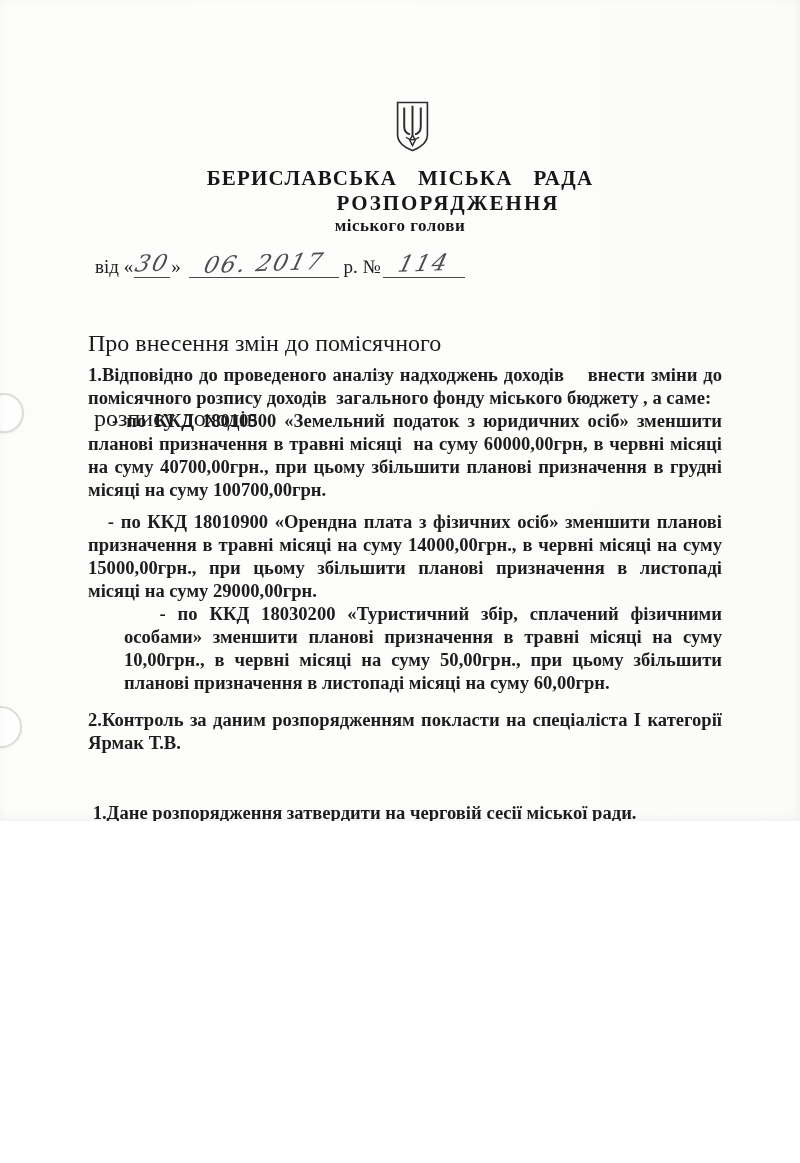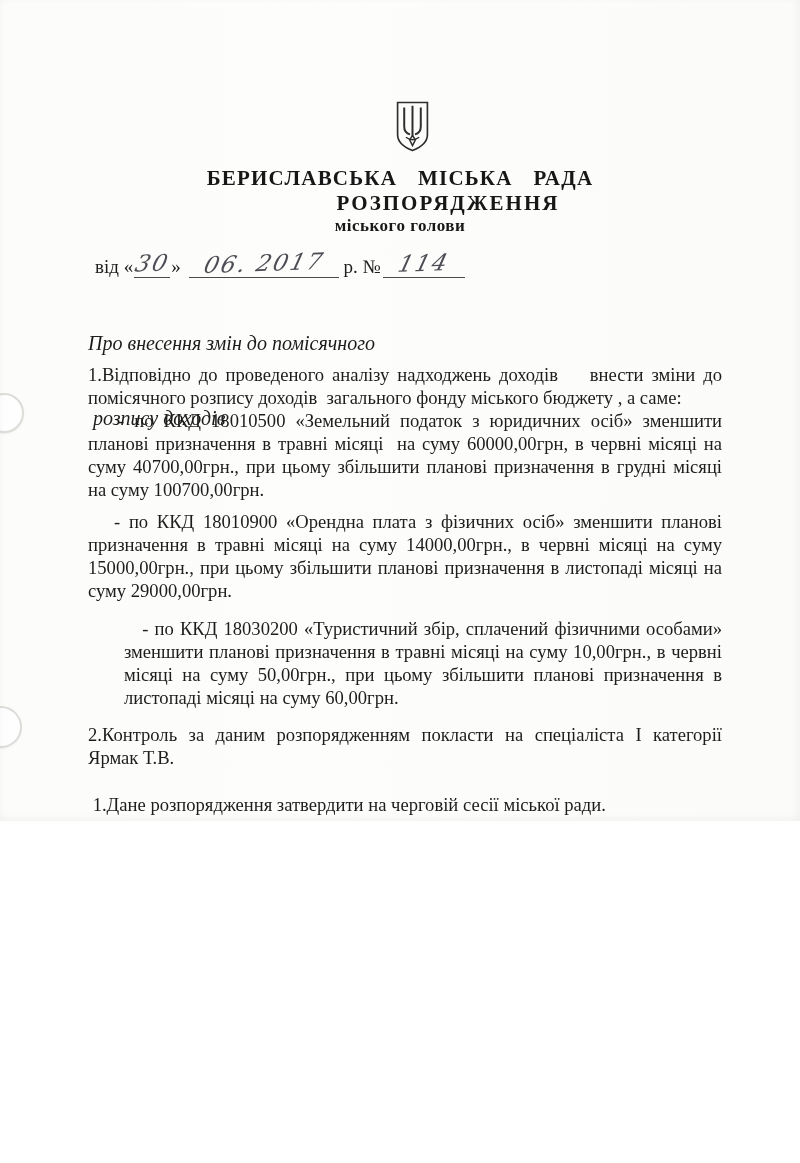"Про внесення змін до помісячного" .subject { font-size: 20px -> 24px; font-style: italic -> none }
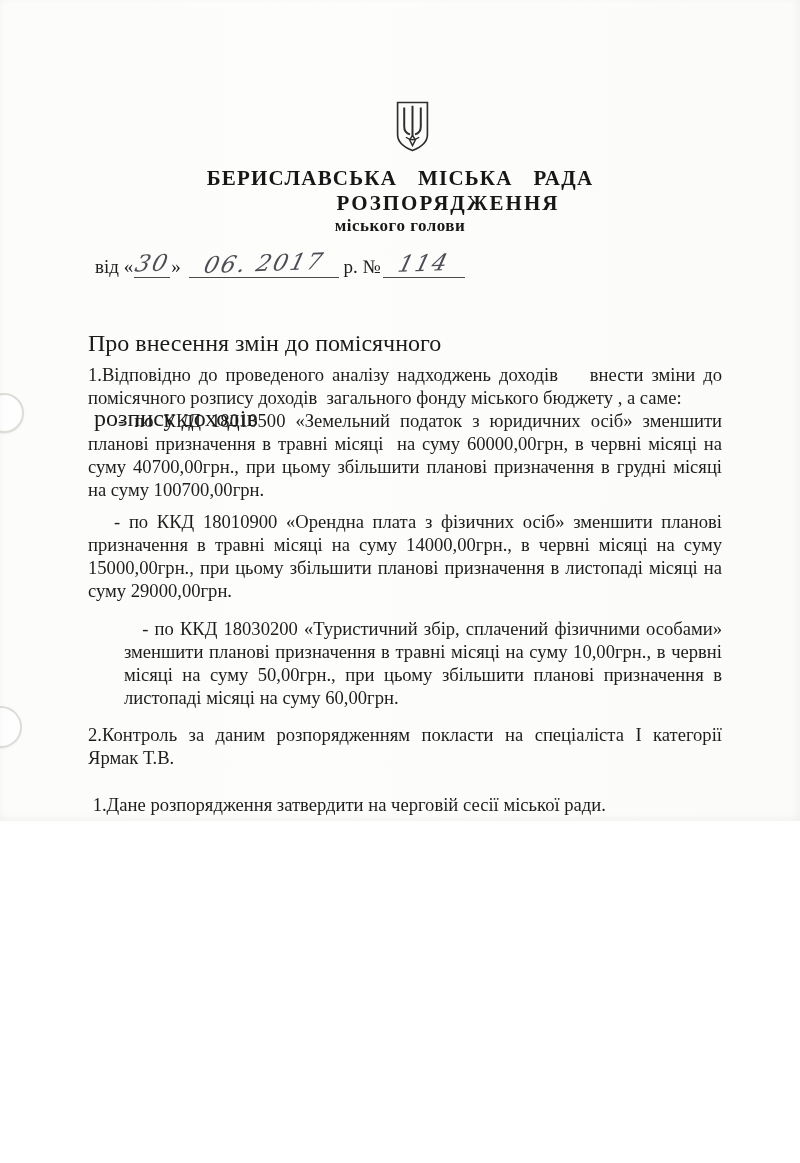"1.Відповідно до проведеного аналізу" .body-text p { font-weight: none -> bold }
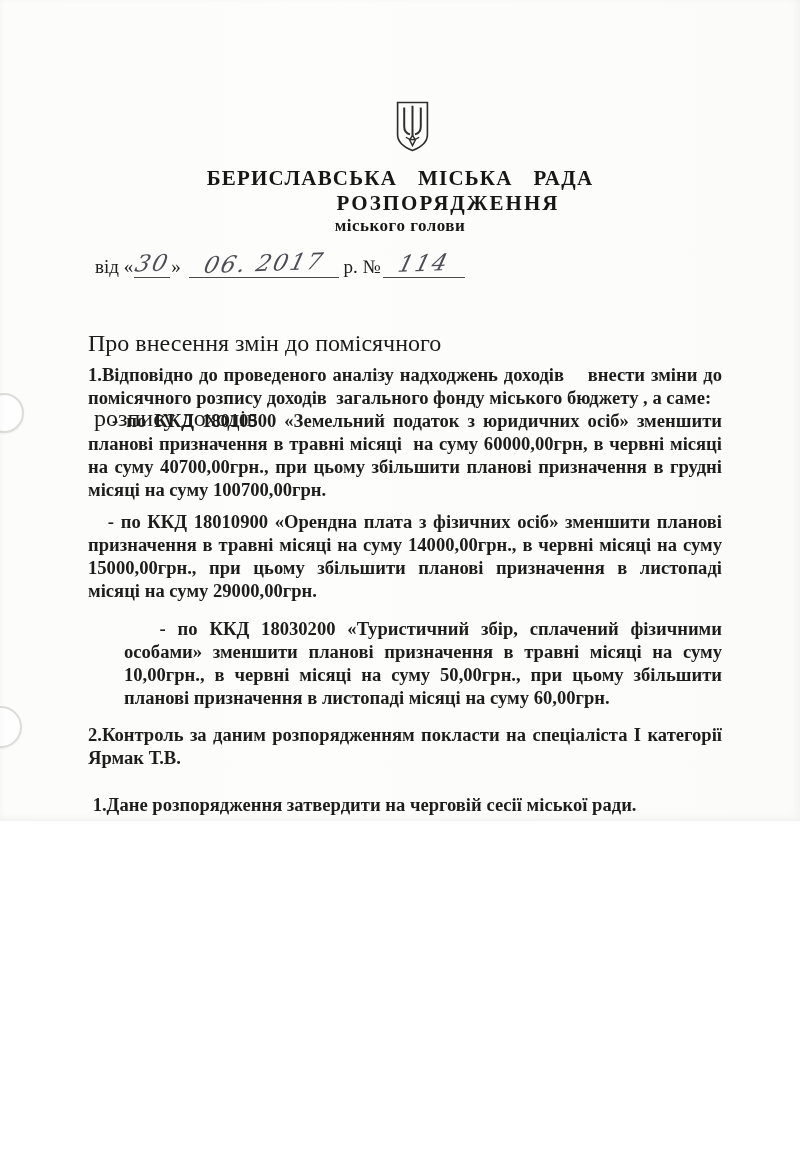"- по ККД 18010900 «Орендна" .body-text p:nth-of-type(3) { margin-bottom: 15px -> 0 }
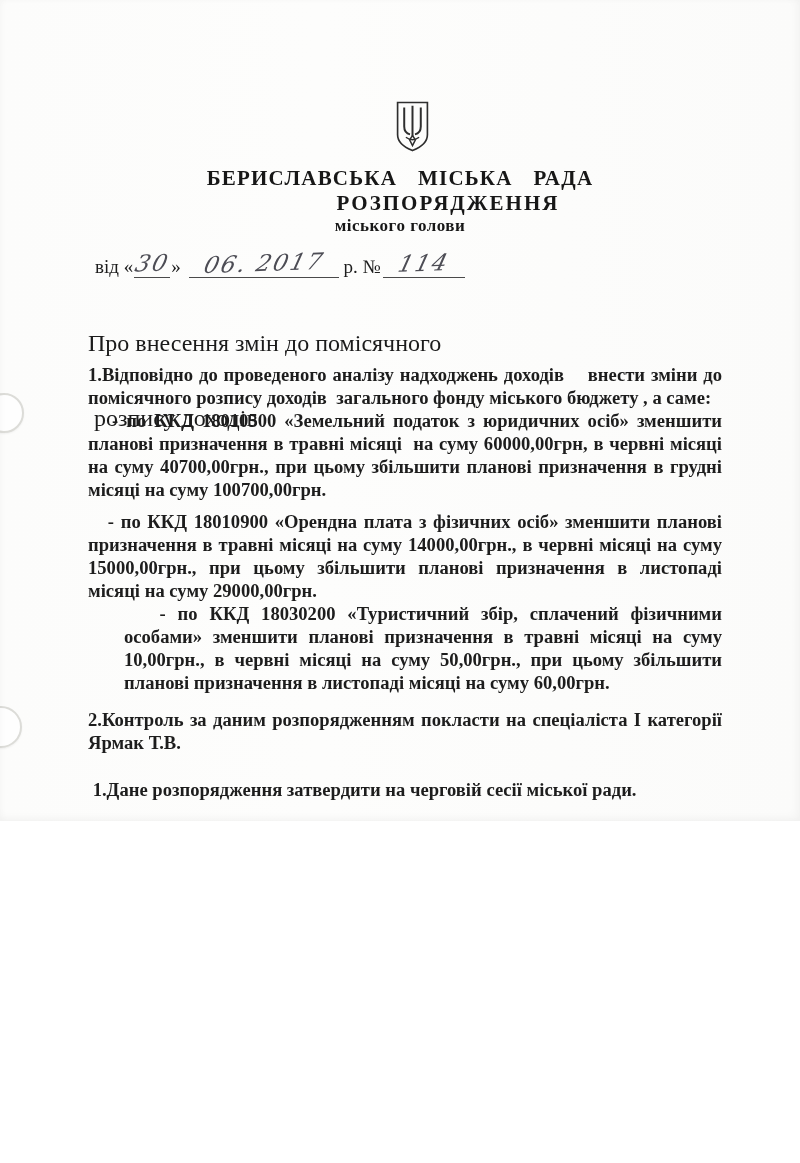"2.Контроль за даним розпорядженням" .body-text p:nth-of-type(5) { margin-bottom: 24px -> 47px }
